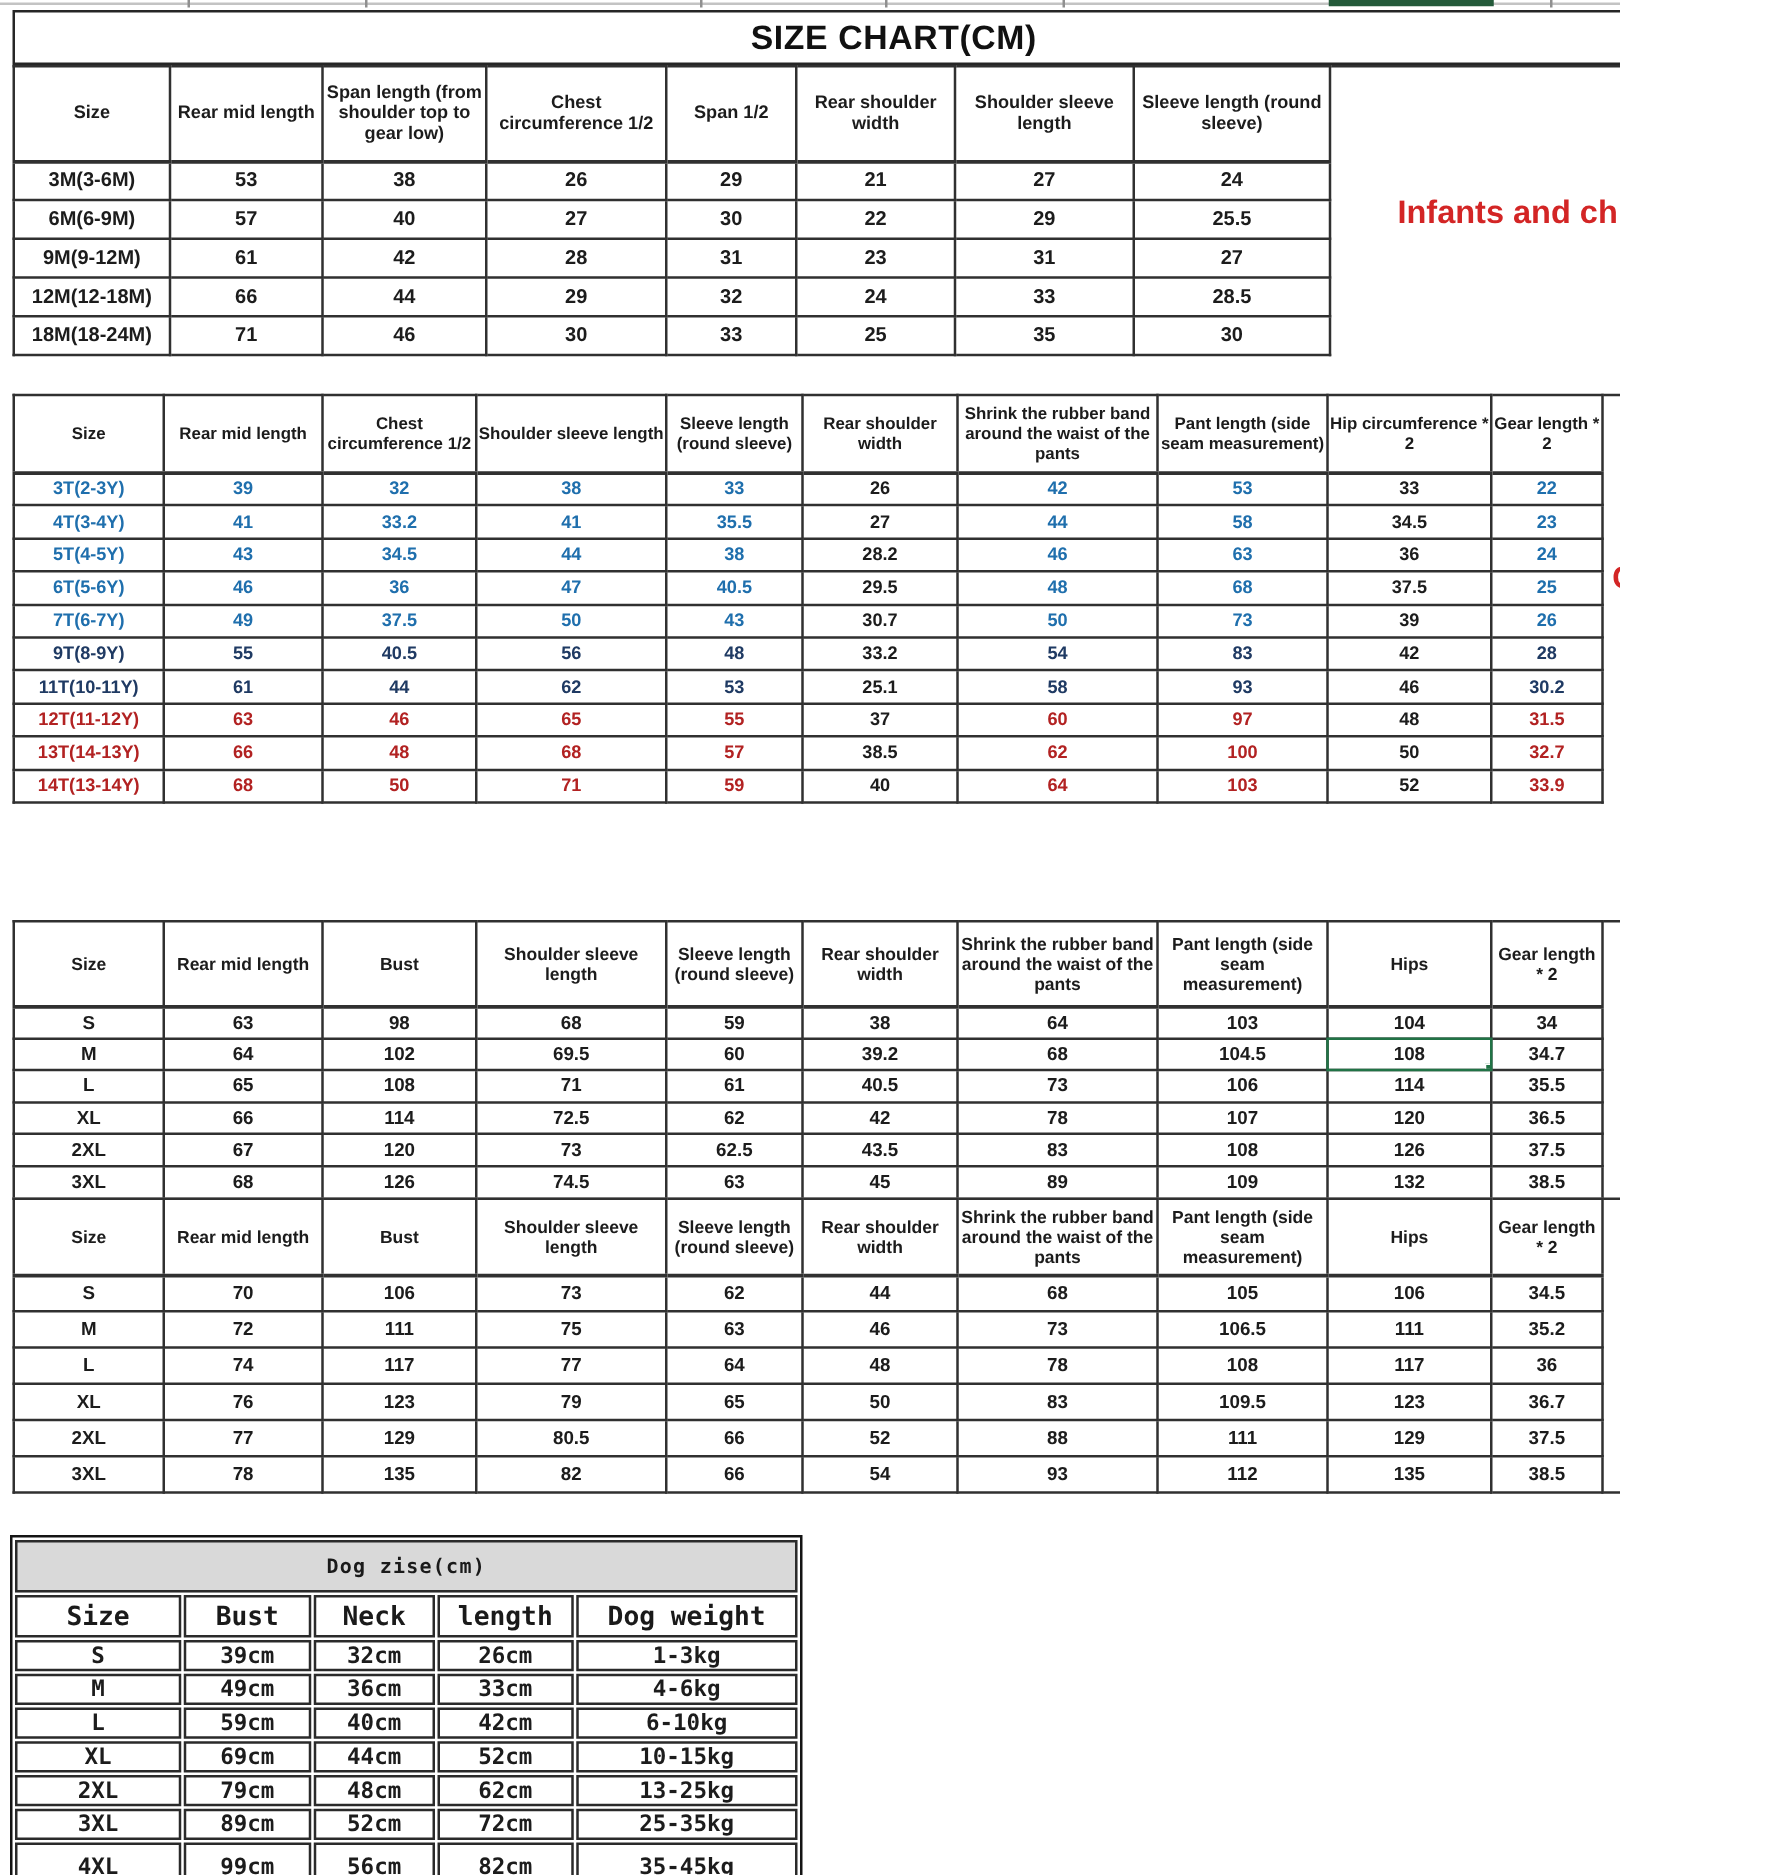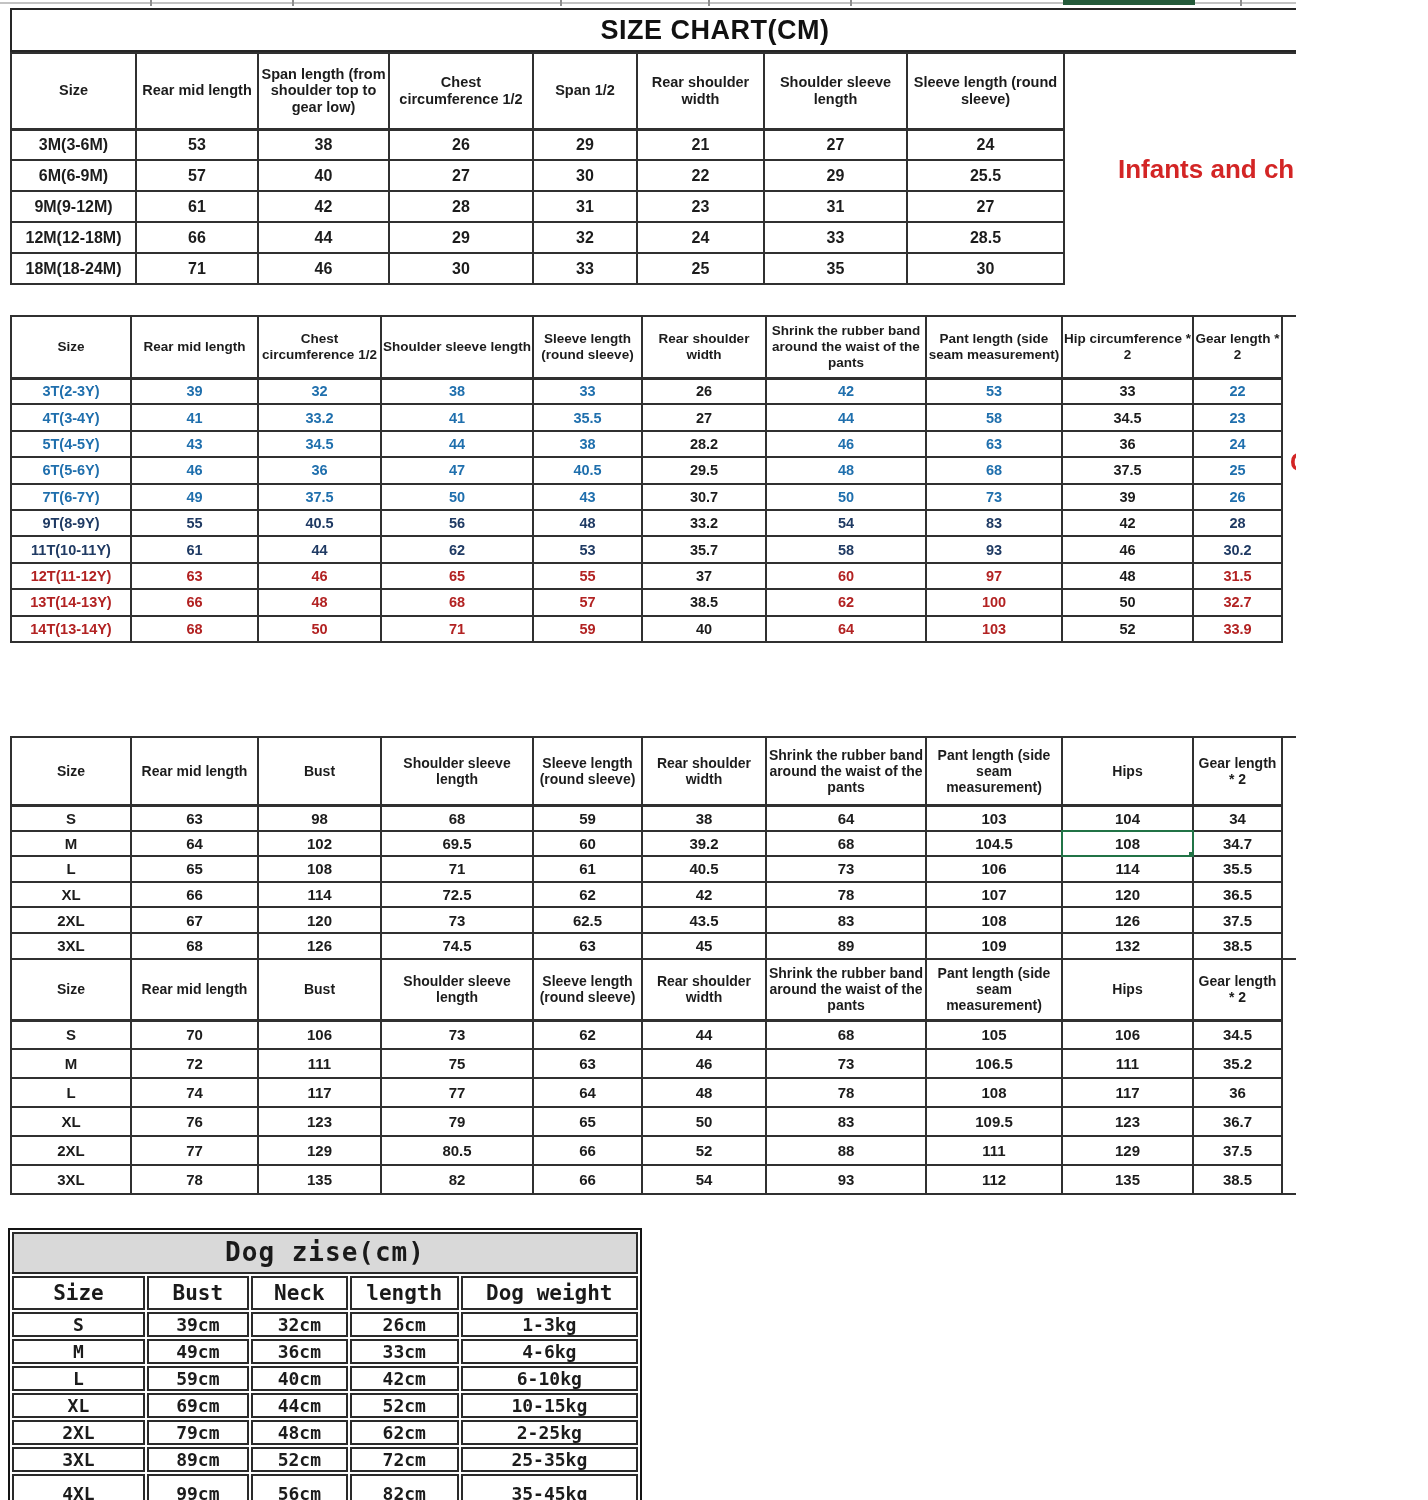"35.7" td { text: 35.7 -> 25.1 }
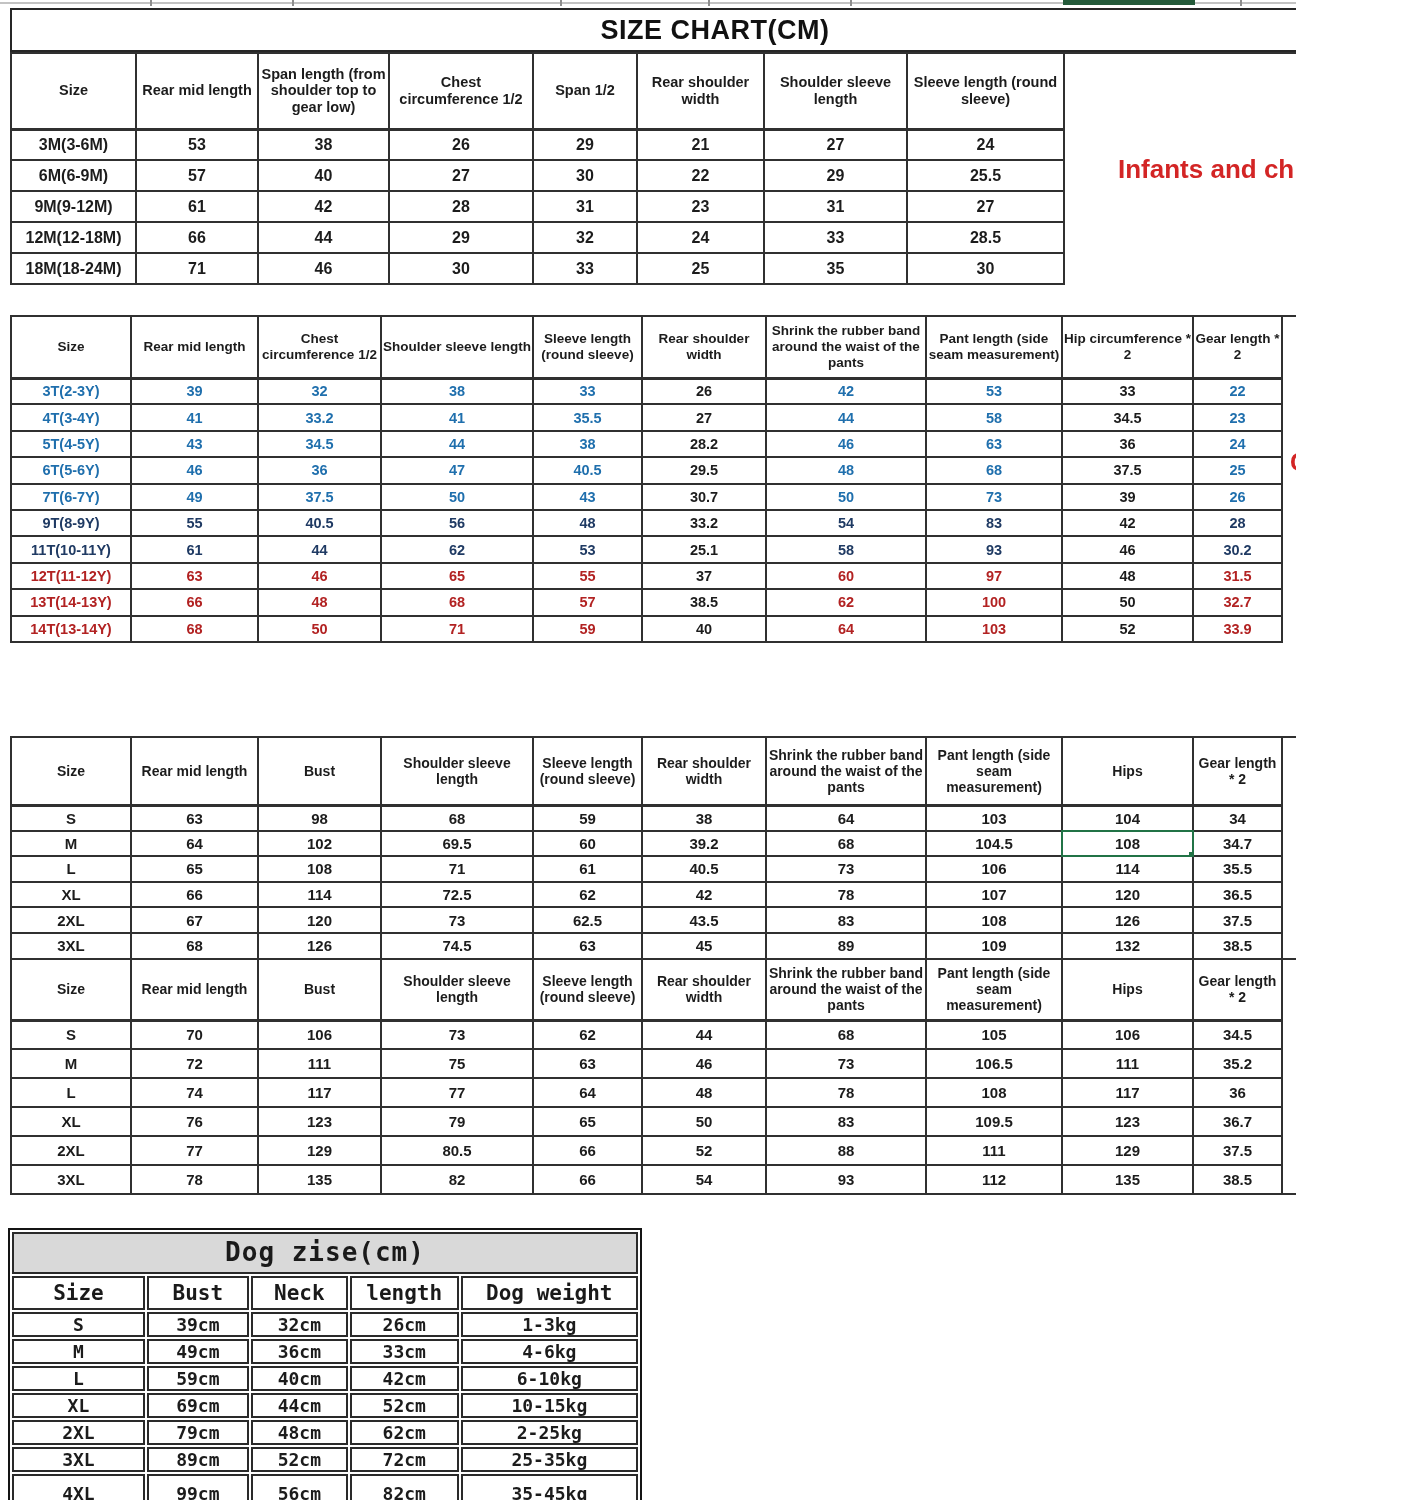"Dog zise(cm)" #t-dog th.ttl { font-size: 26px -> 16px }
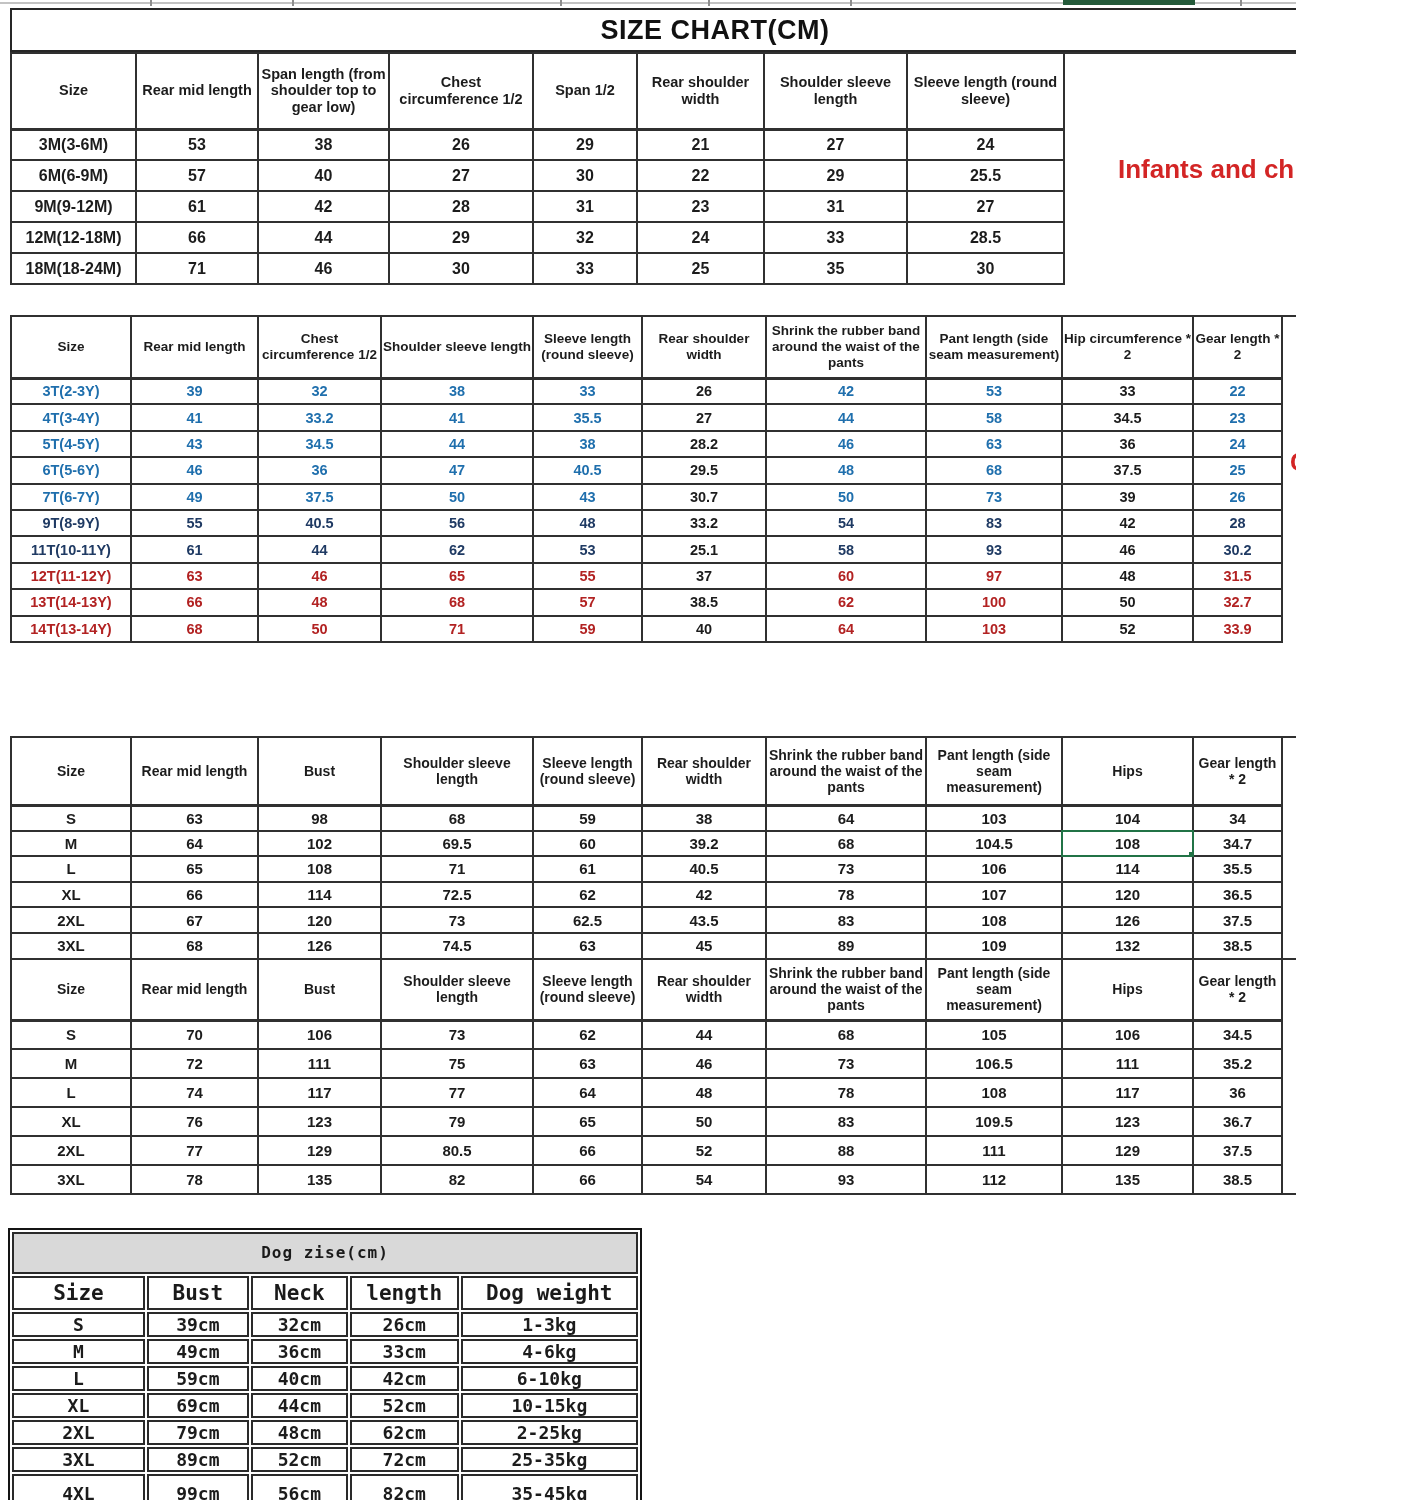"2-25kg" td { text: 2-25kg -> 13-25kg }
